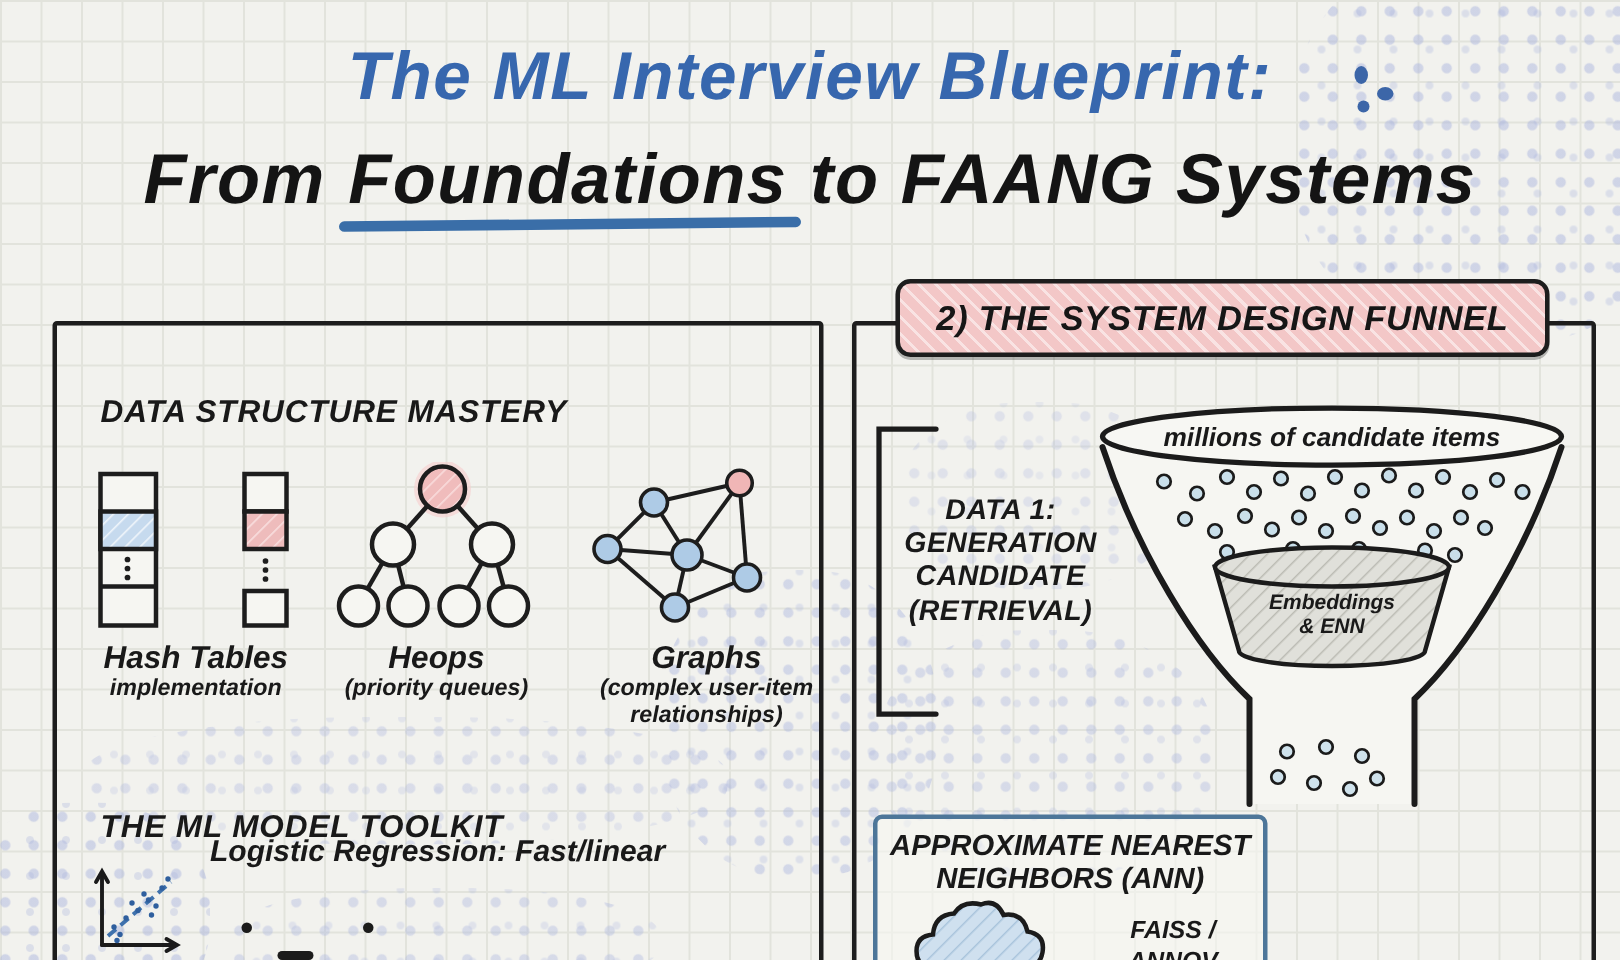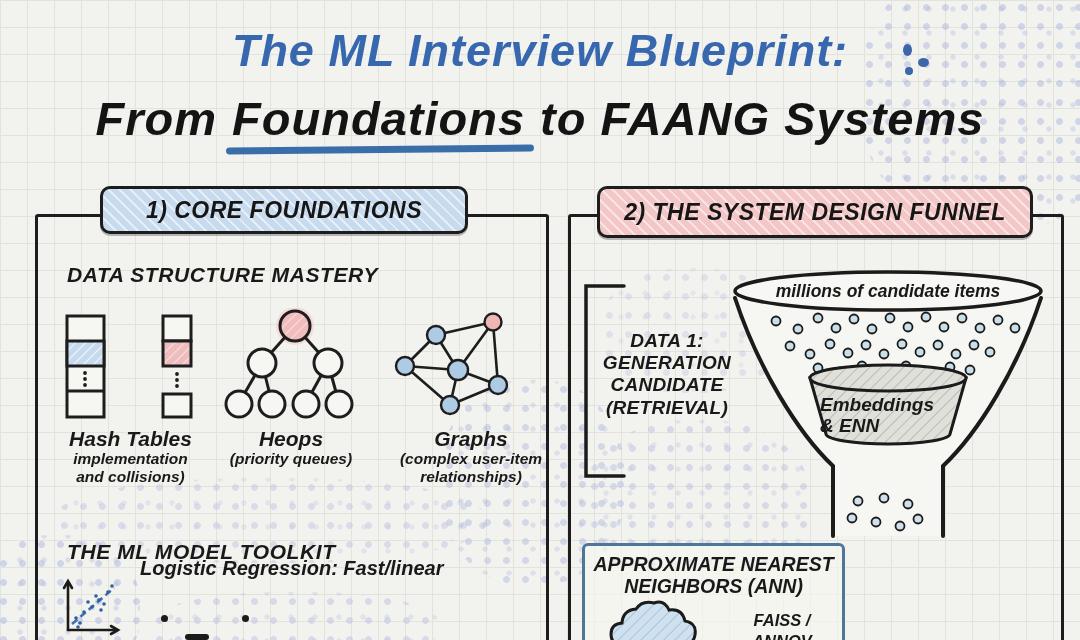"1) CORE FOUNDATIONS" div.badge { html: <div>1) CORE FOUNDATIONS</div> -> none }
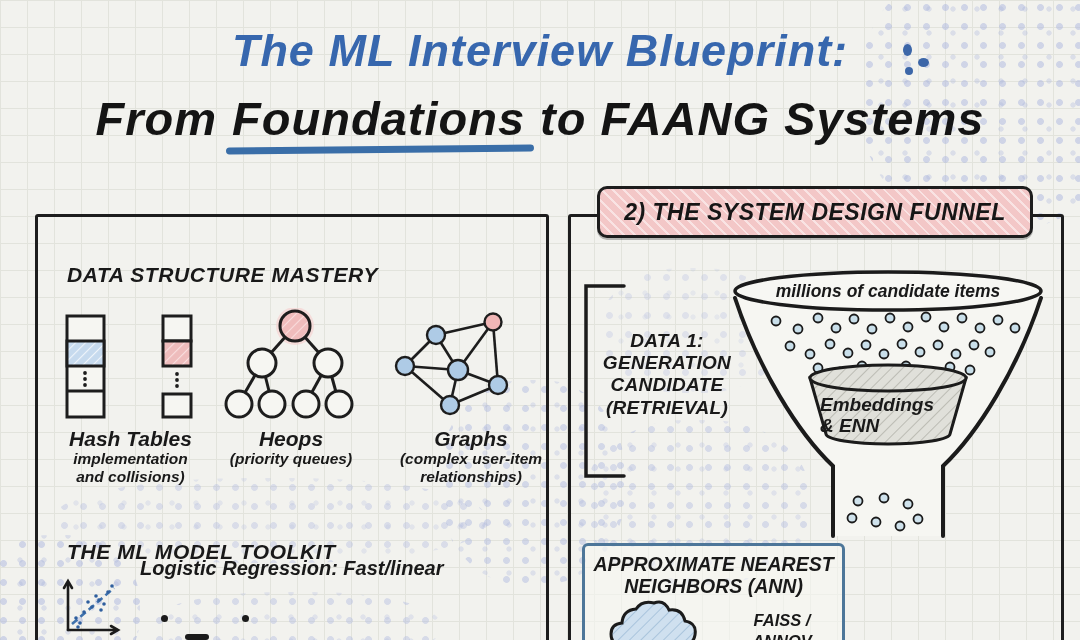"Embeddings" .band-label { font-size: 19px -> 14px; text-align: left -> center }
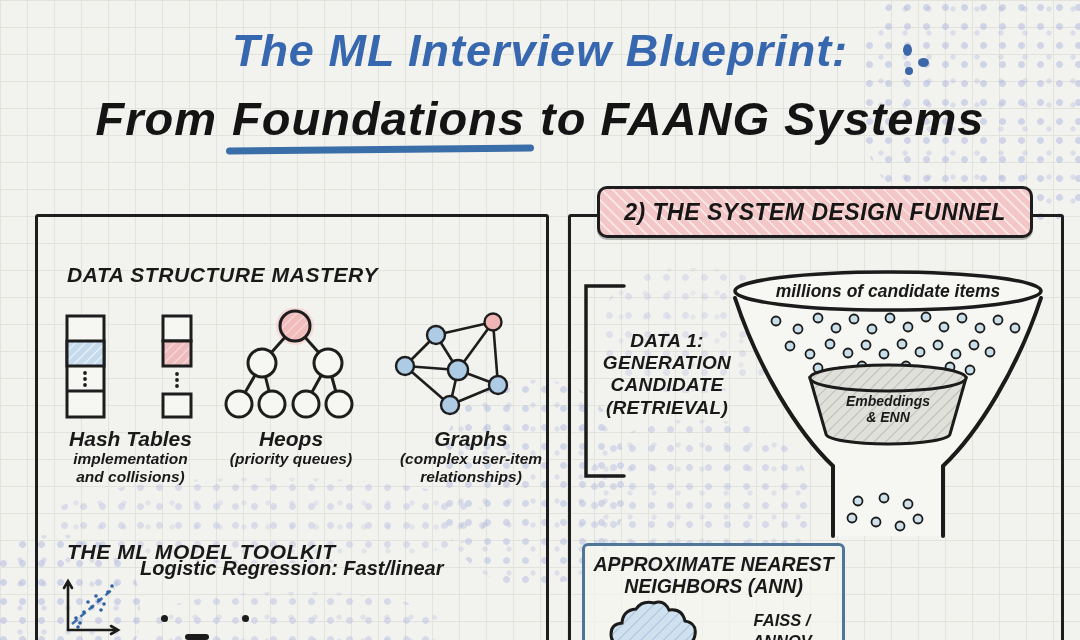"and collisions)" div.sub { html: <div>and collisions)</div> -> none }
